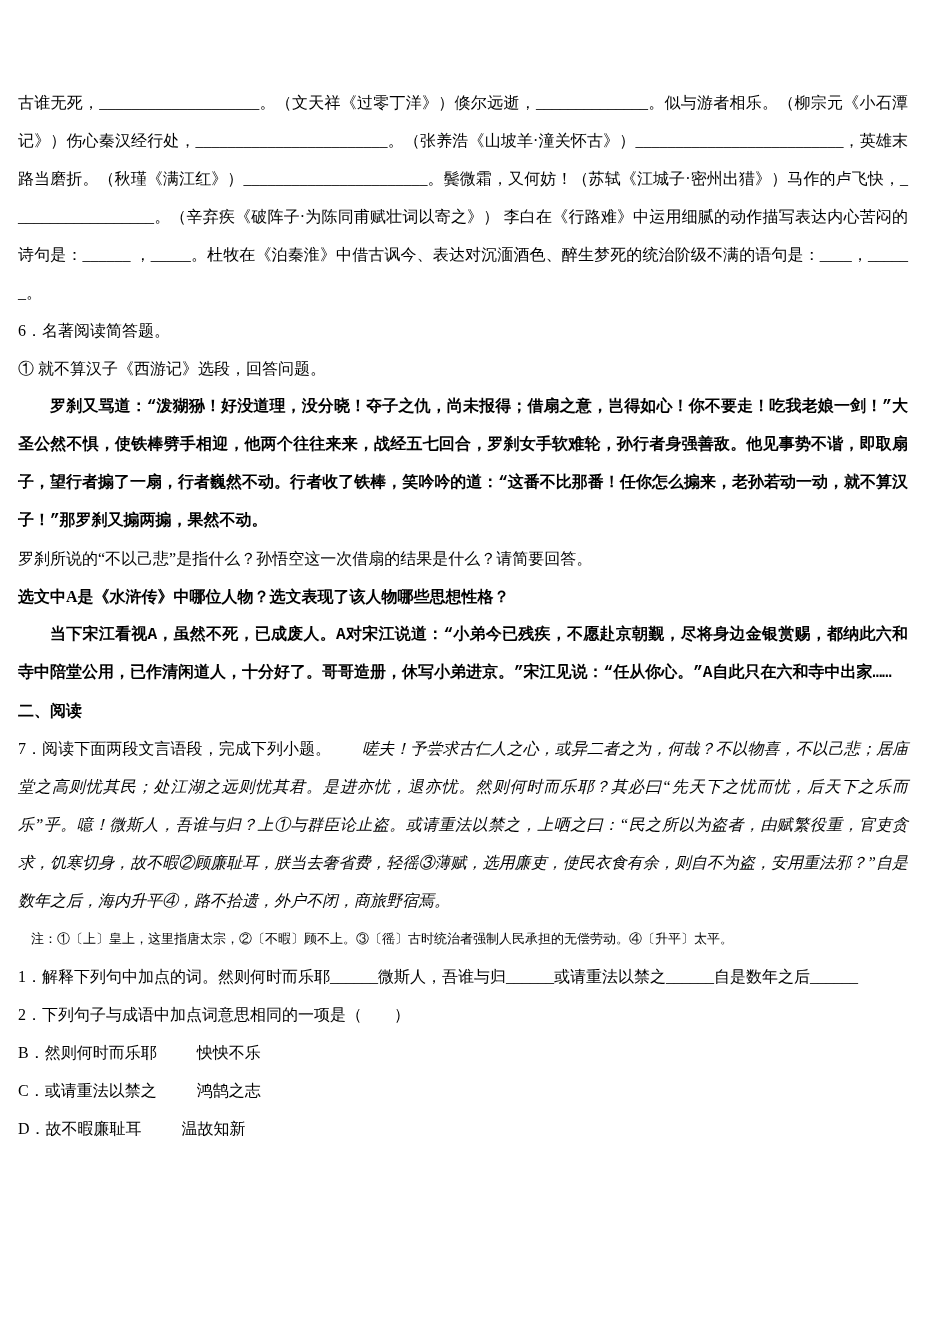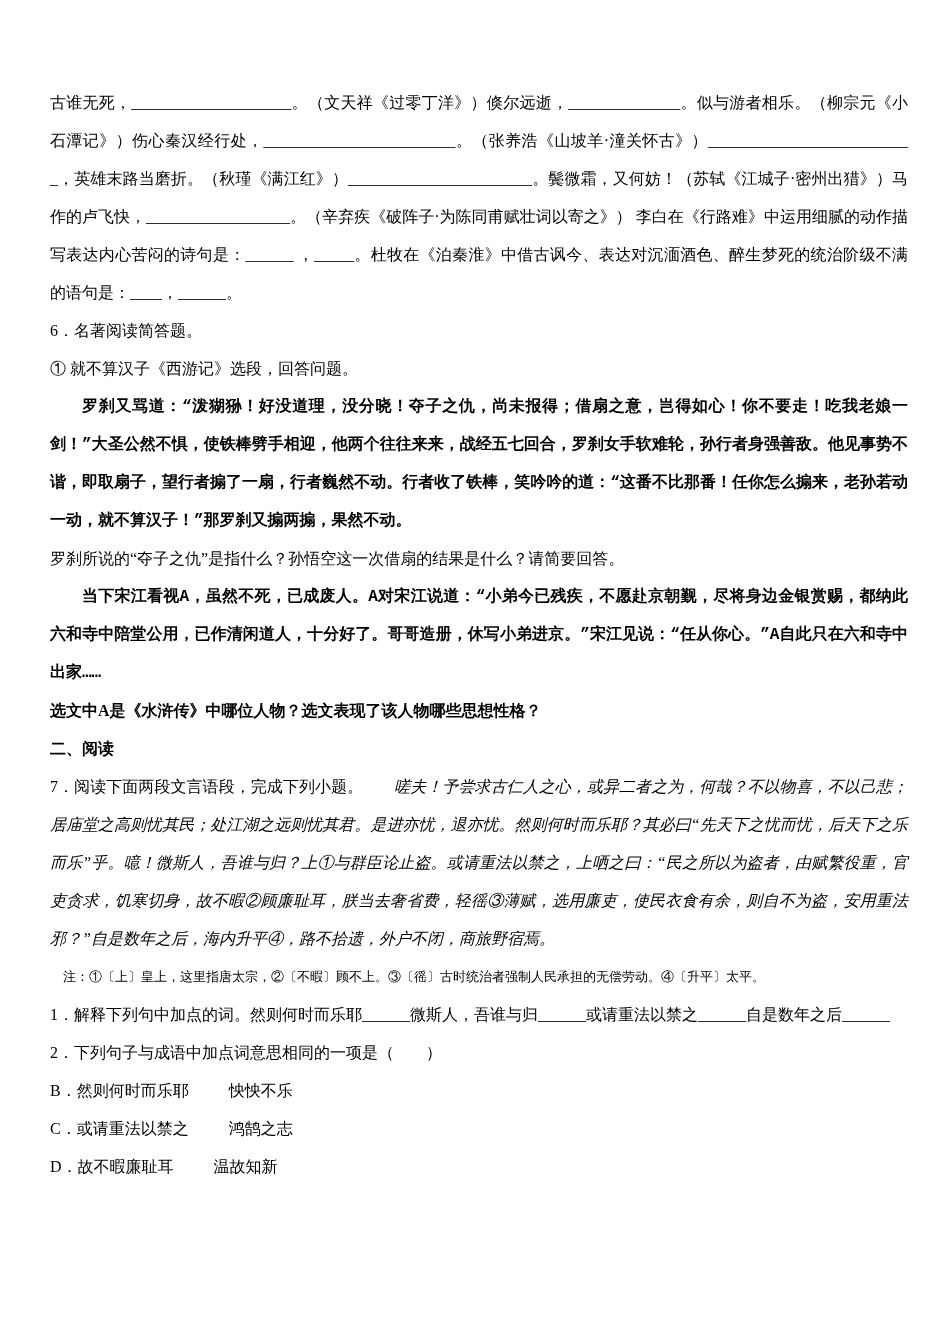"古谁无死，____________________。（文天祥《过零丁洋》）倏尔远" .page { padding: 84px 42px 40px 50px -> 84px 42px 40px 18px }
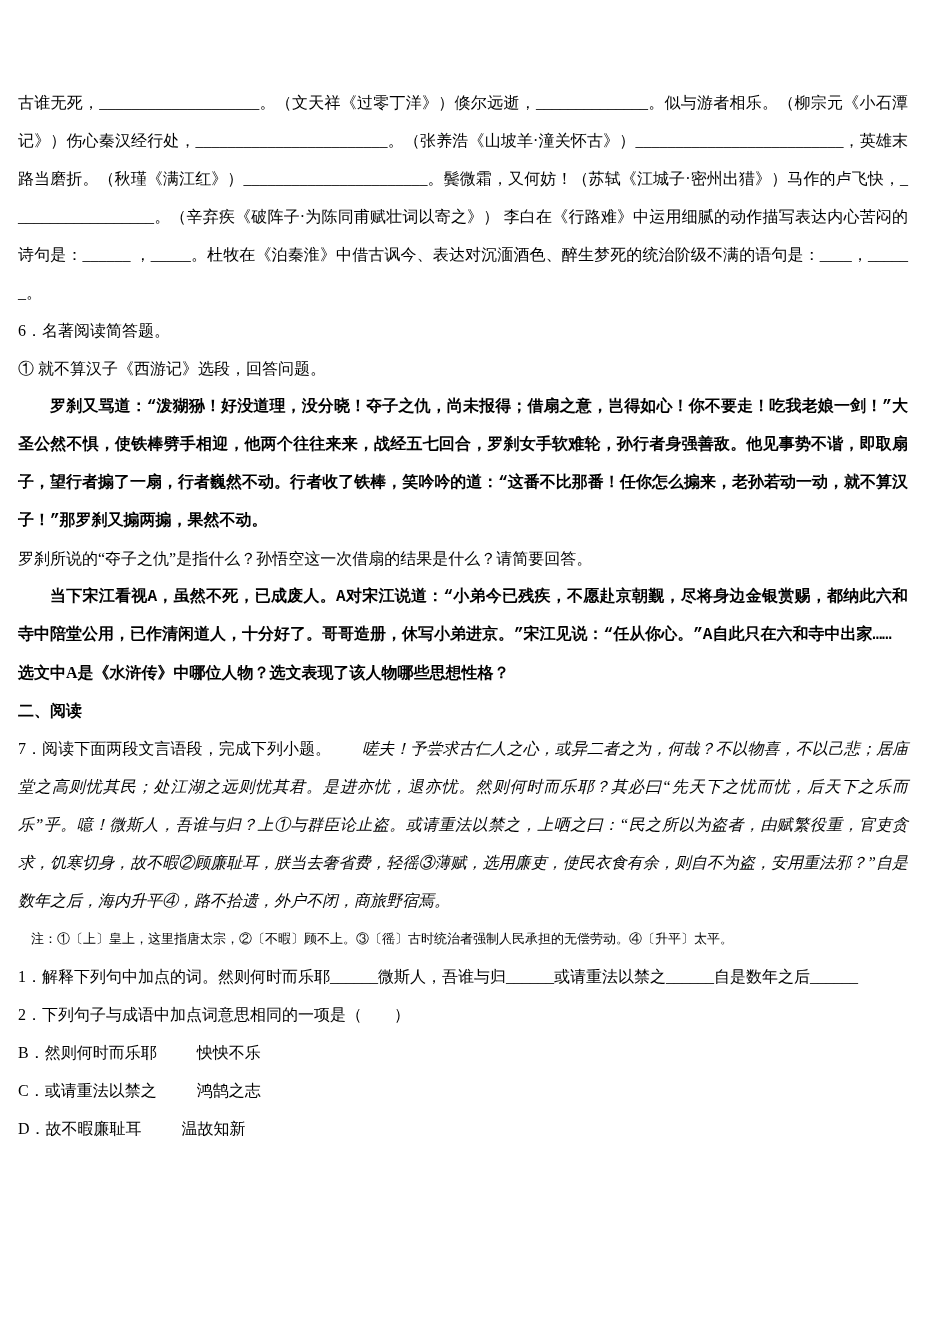"罗刹所说的“夺子之仇”是指什么？孙悟空这一次借扇的结果是什么？请简要回答。" p.para { text: 夺子之仇 -> 不以己悲 }
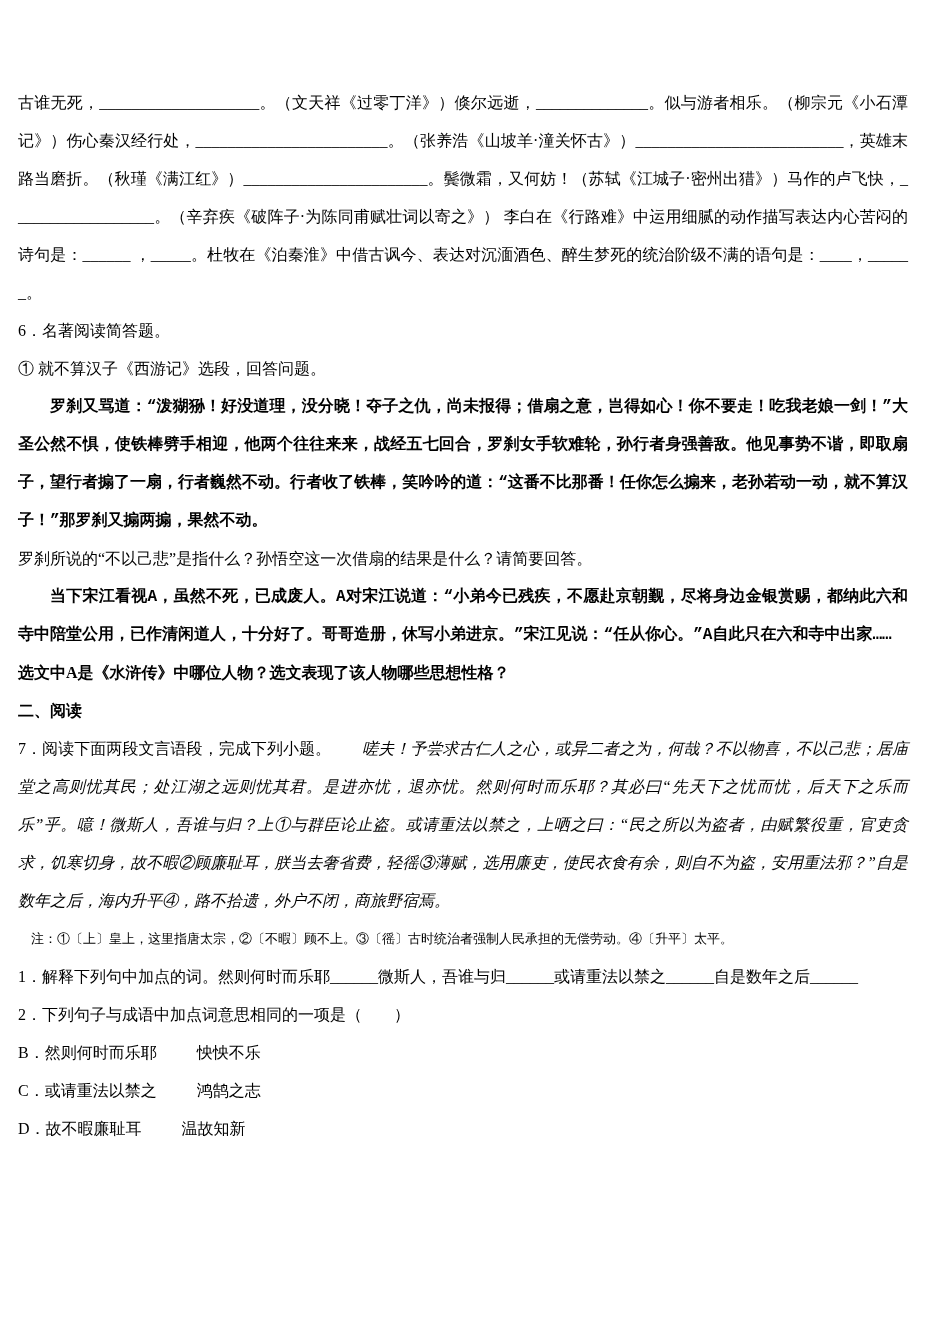"当下宋江看视A，虽然不死，已成废人。A对宋江说道：“小弟今已残疾，不愿赴京朝觐，" p.para { order: before "选文中A是《水浒传》中哪位人物？选文表现了该人物哪些思想性格？" -> after "选文中A是《水浒传》中哪位人物？选文表现了该人物哪些思想性格？" }
